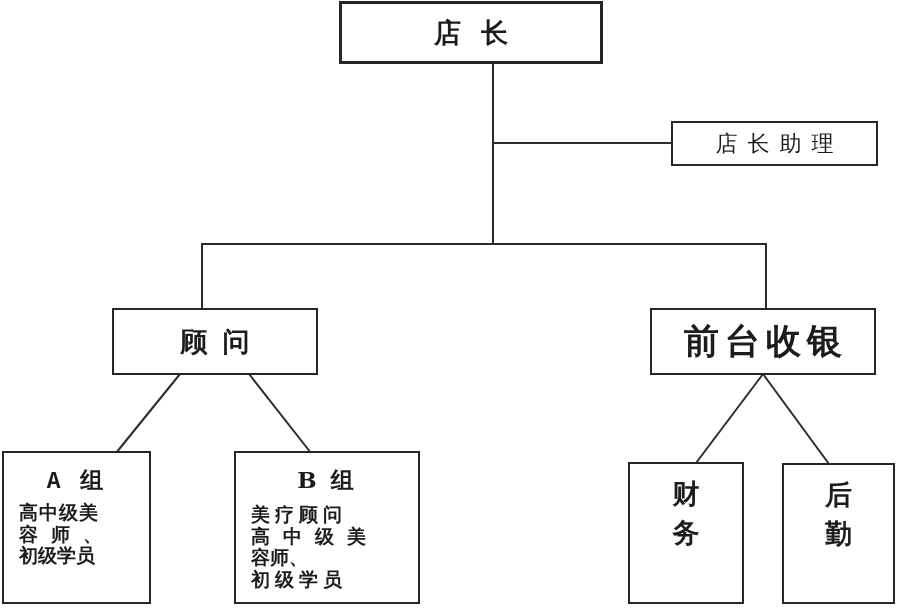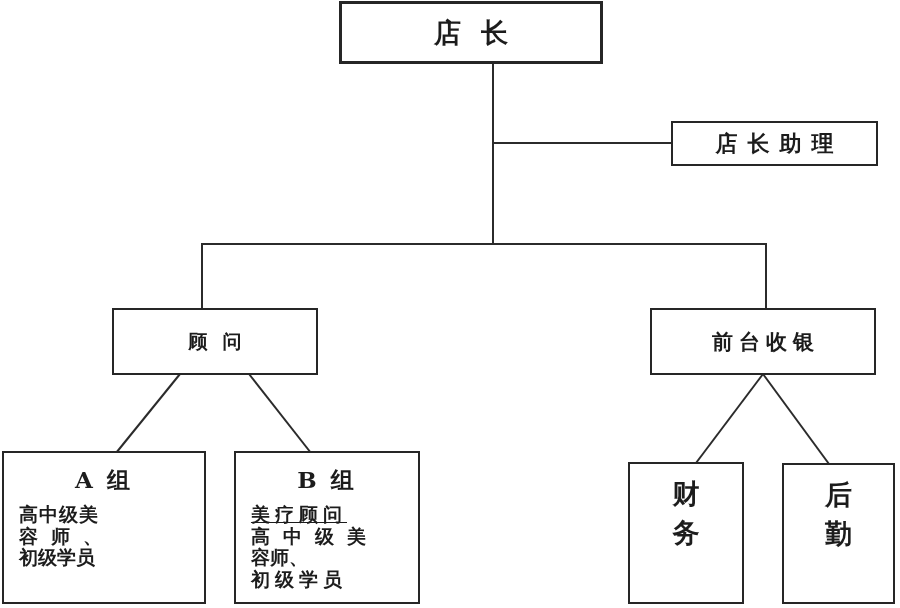"店长助理" .n-assistant .lbl { font-weight: 700 -> 400 }
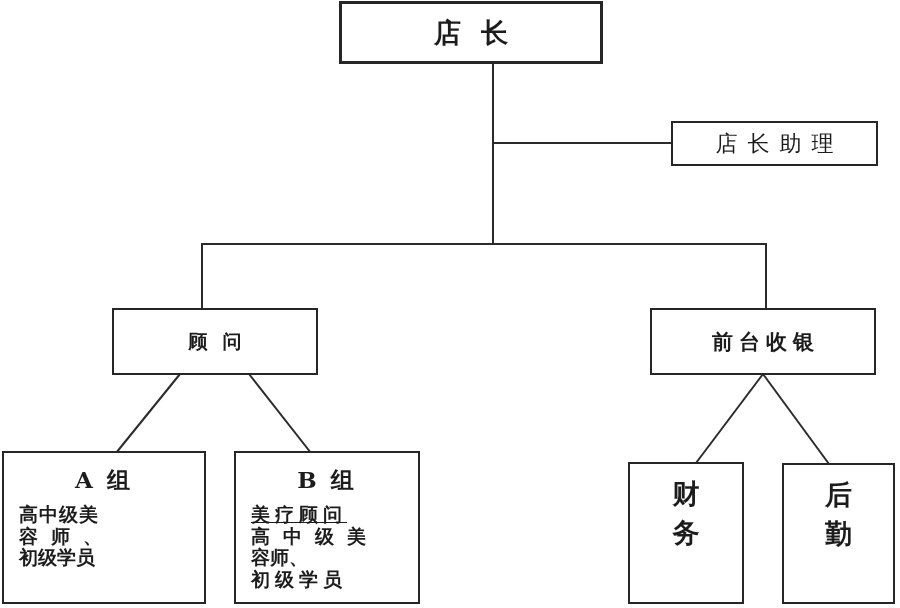"顾问" .n-consultant .lbl { font-size: 19px -> 27px }
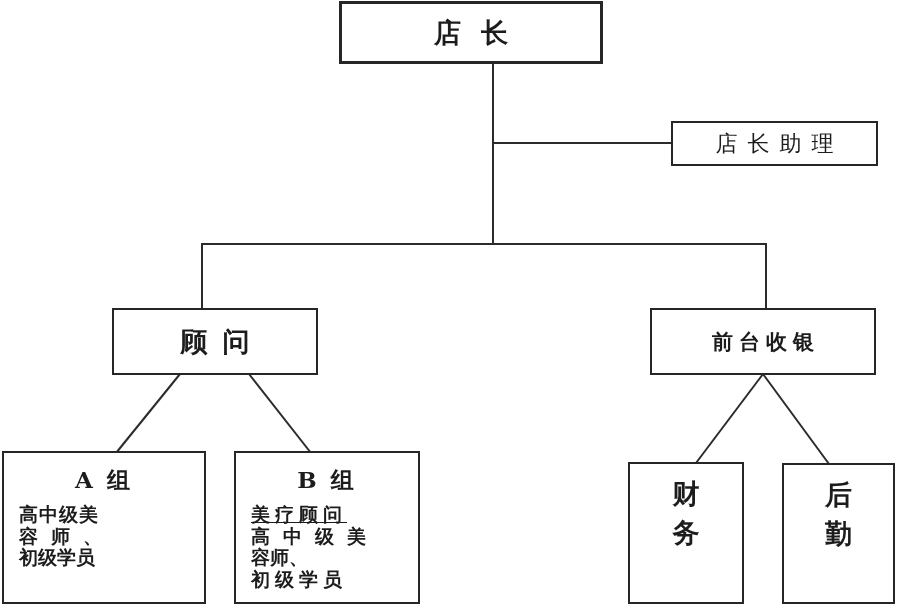"前台收银" .n-cashier .lbl { font-size: 21px -> 35px }
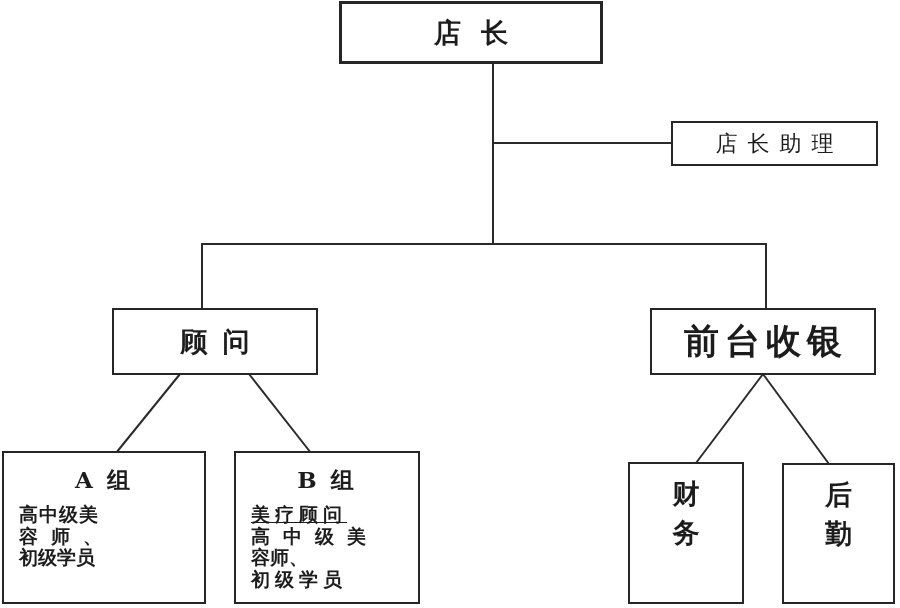"A 组" .n-group-a { font-family: none -> Liberation Mono, monospace; width: 204px -> 149px }
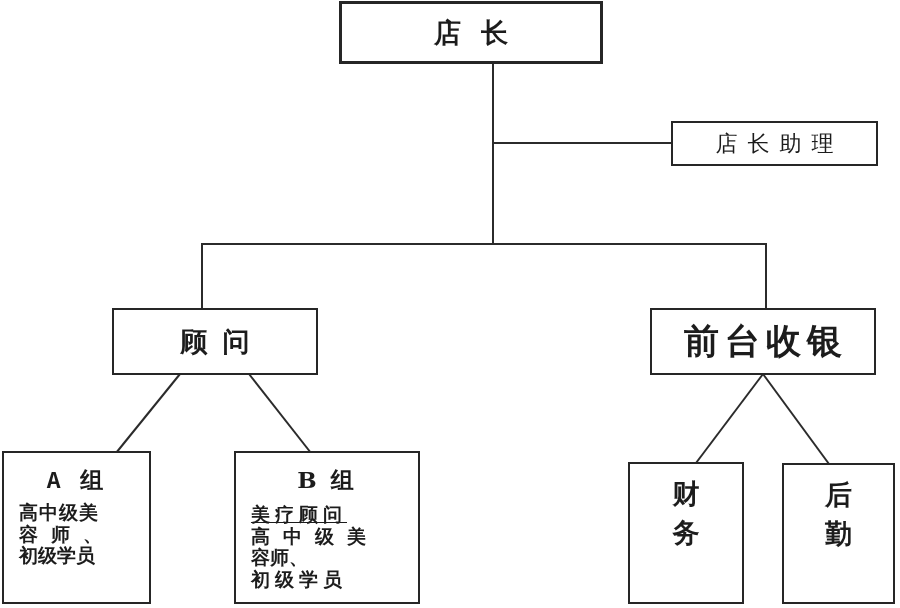"美疗顾问" .n-group-b .group-body div:nth-child(1) { text-decoration: underline -> none }
